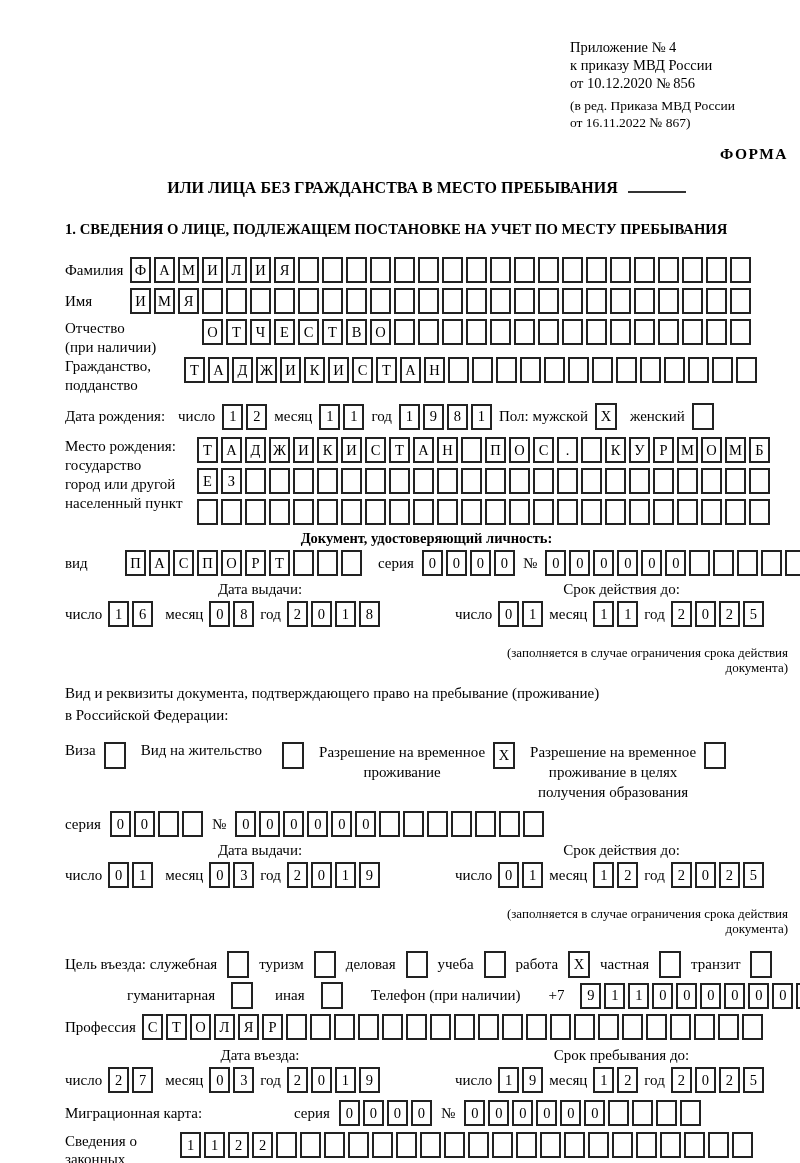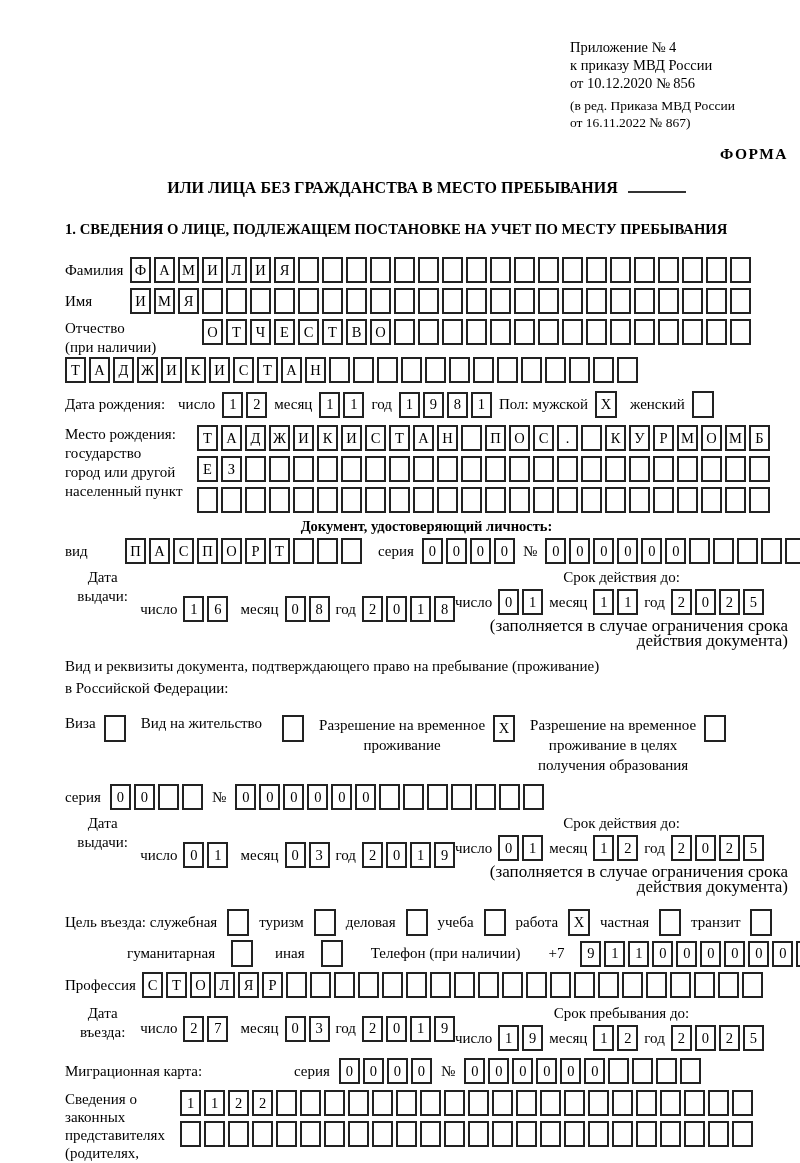"Гражданство," div.lblcol { html: none -> <div> <div>Гражданство,</div> <div>подданство</div> </div> }
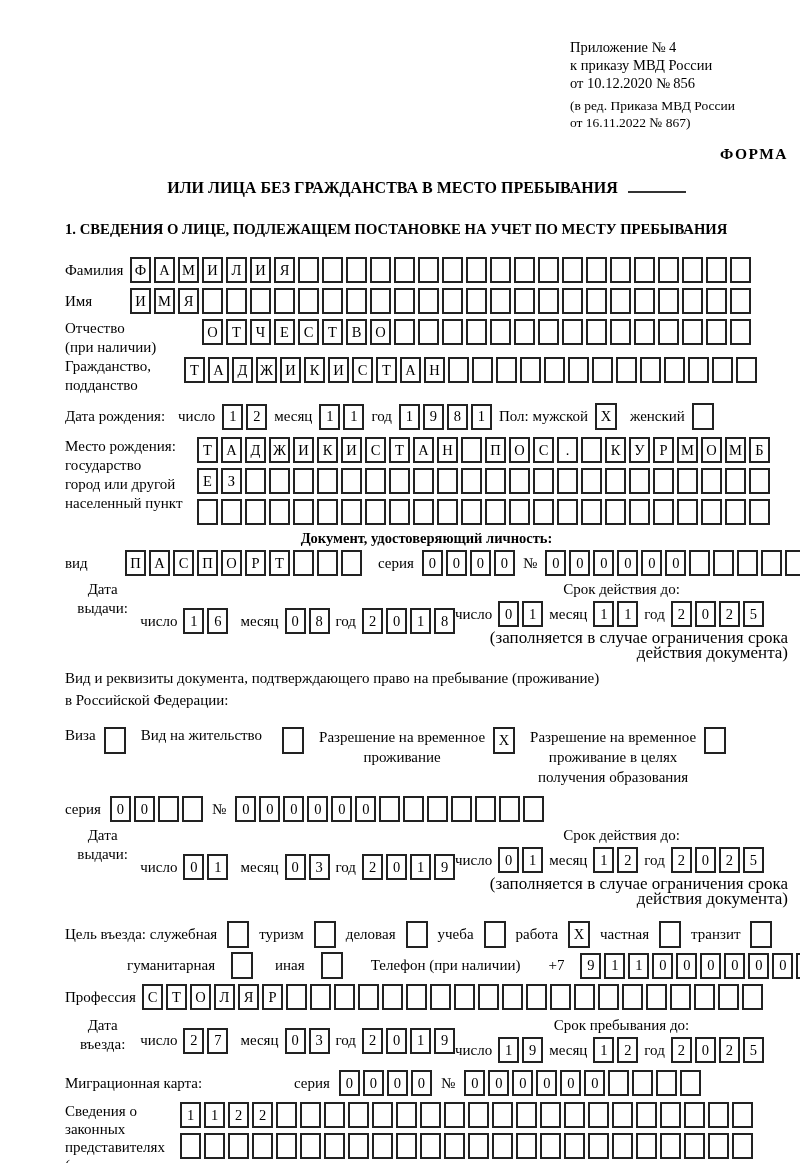"Дата выдачи:" .dgroup-left { flex-direction: row -> column }
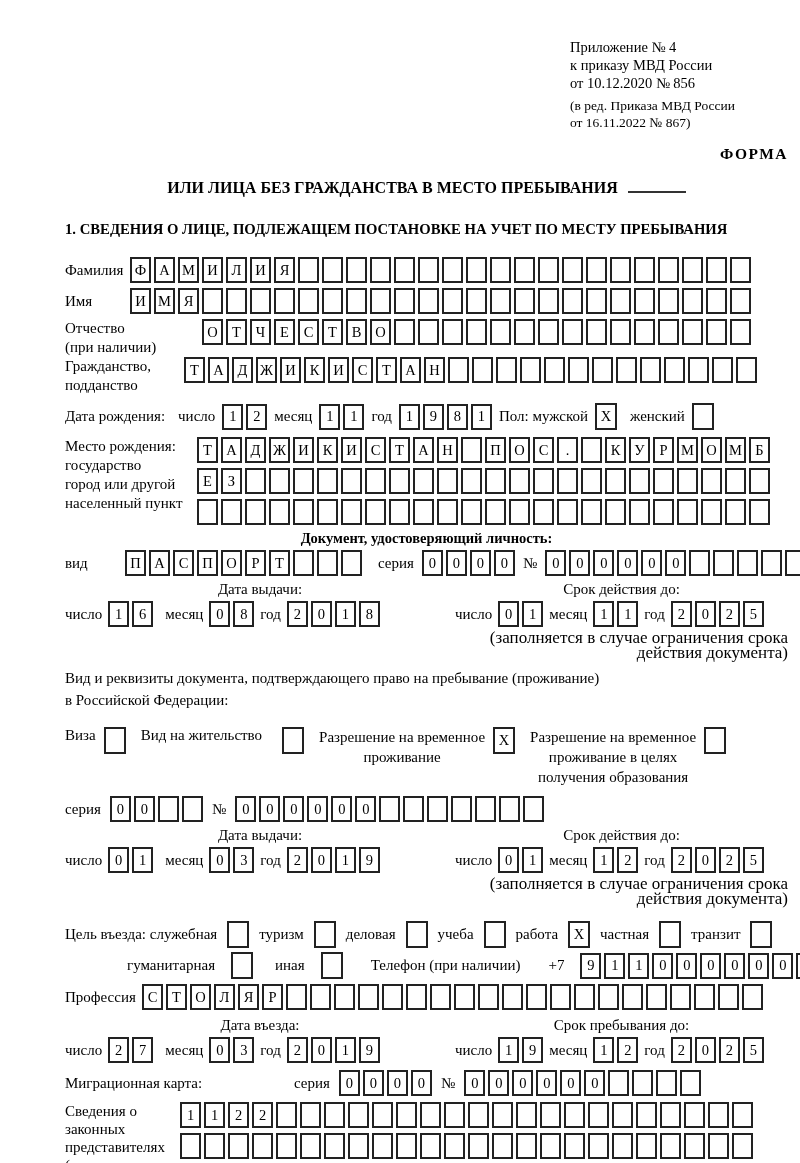"(заполняется в случае ограничения срока" .dnote { font-size: 17px -> 13px; margin-top: 3px -> 18px }
